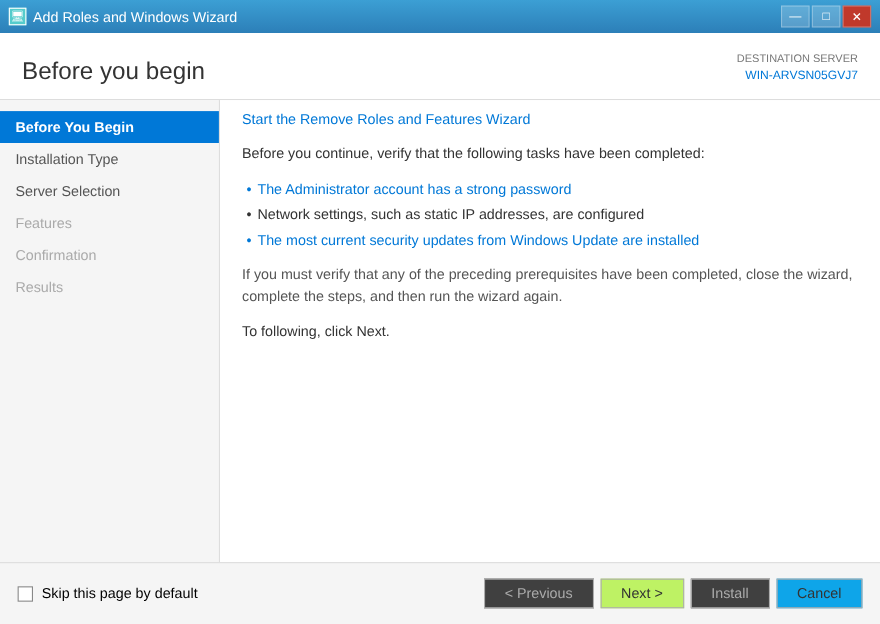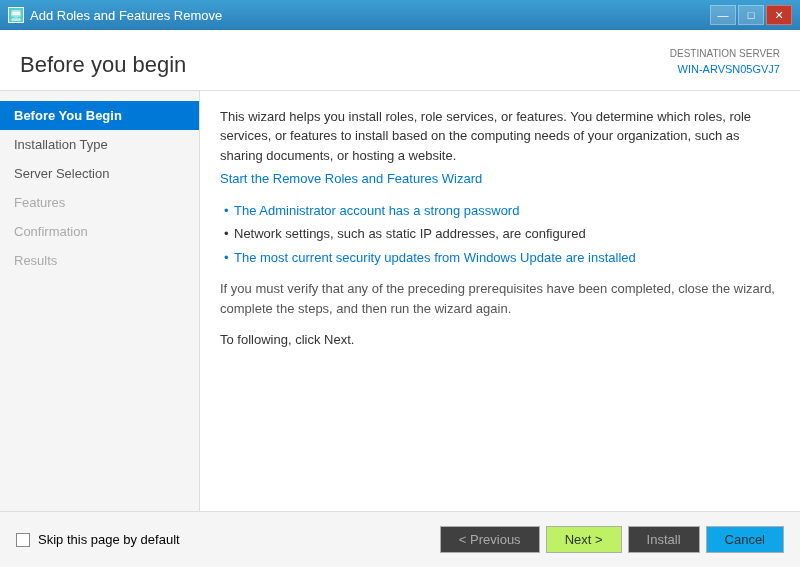"Add Roles and Features Remove" span.titlebar-title { text: Features Remove -> Windows Wizard }
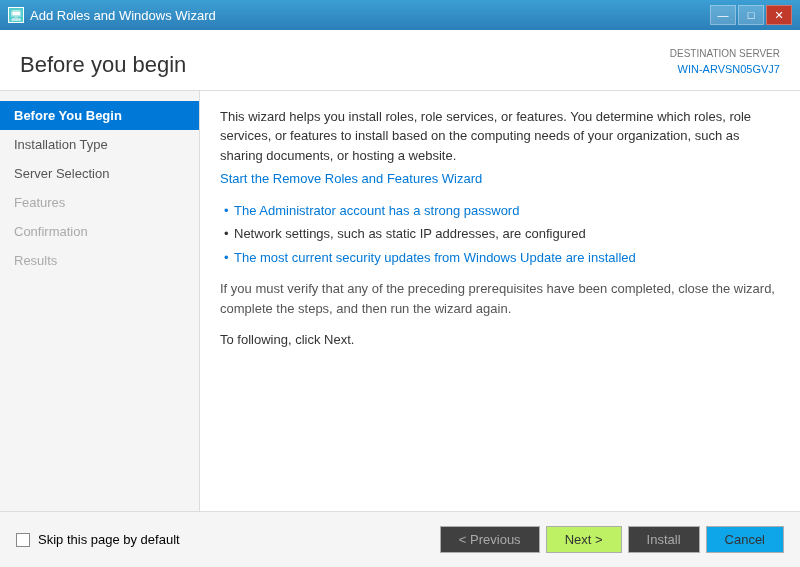"This wizard helps you install" p.content-para { html: <p>This wizard helps you install roles, role services, or features. You determine which roles, role services, or features to install based on the computing needs of your organization, such as sharing documents, or hosting a website.</p> -> none }
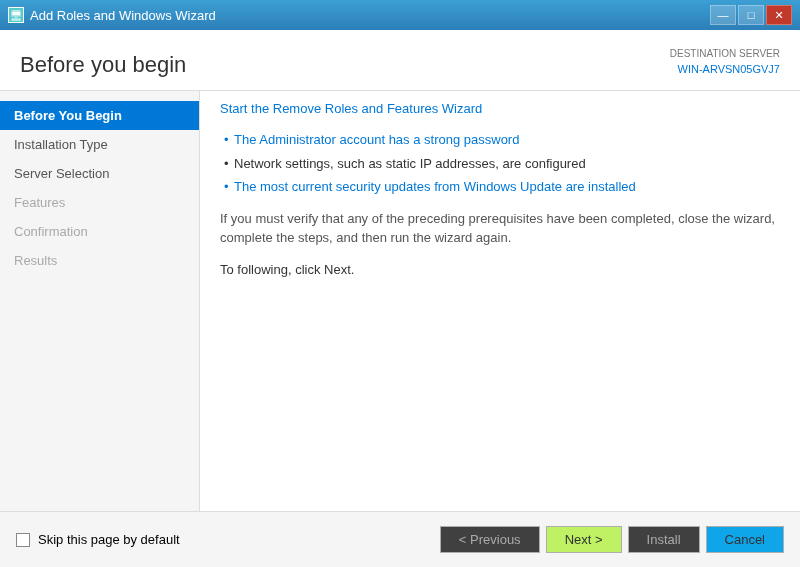"Before you continue, verify that" p.content-para { html: none -> <p>Before you continue, verify that the following tasks have been completed:</p> }
